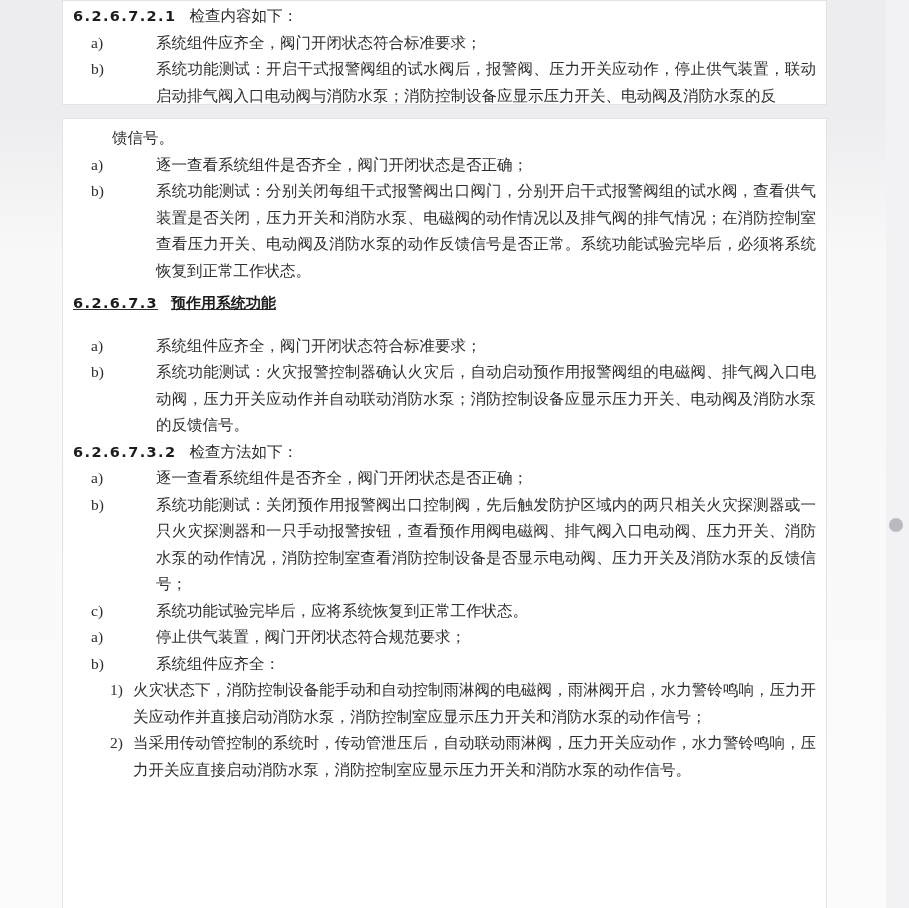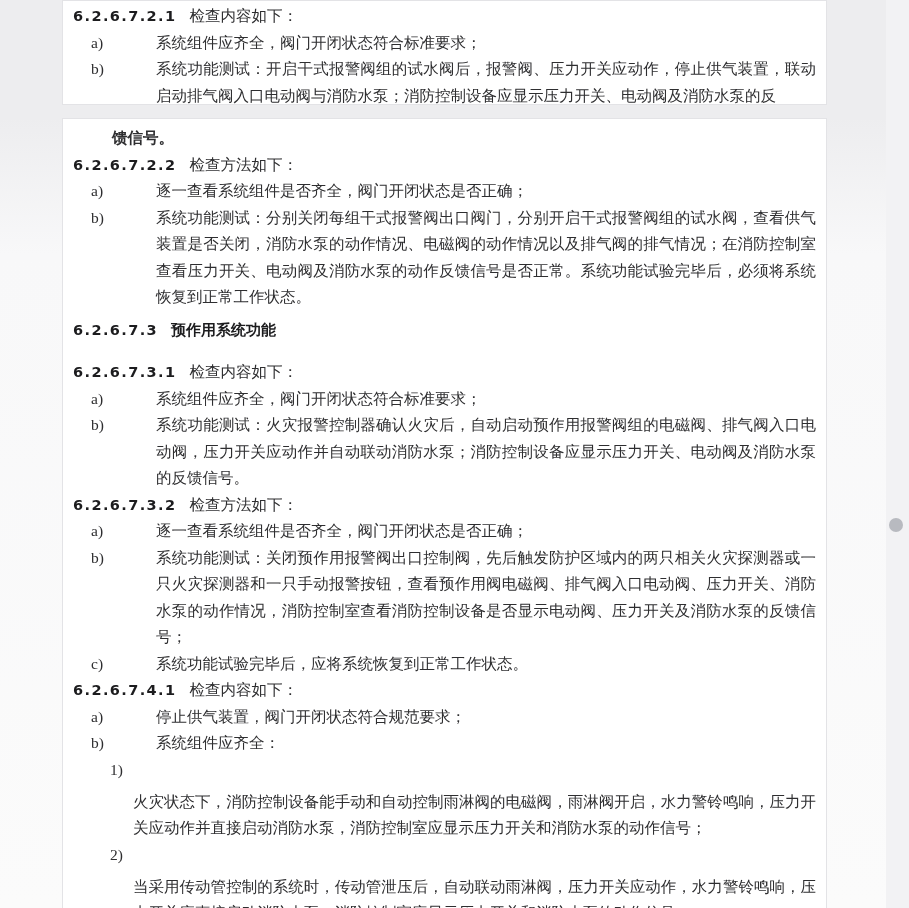"馈信号。" .cont { font-weight: bold -> none }
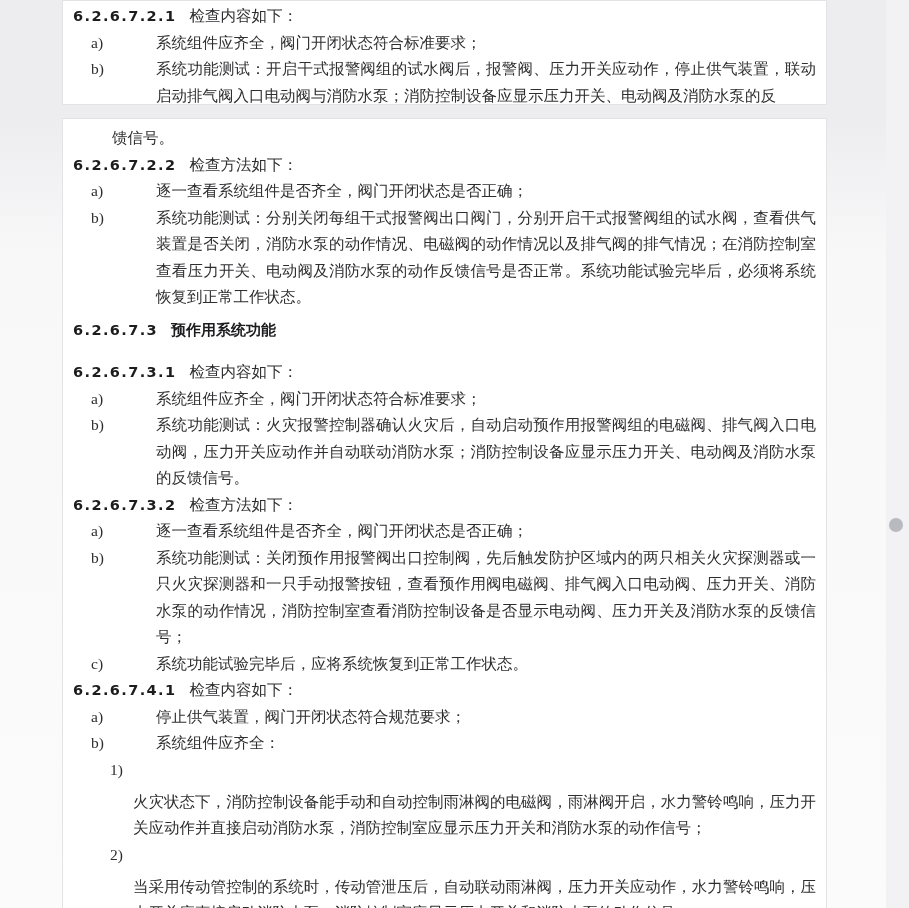"6.2.6.7.2.2 检查方法如下：" div.clause { html: <div> <span>6.2.6.7.2.2</span><span>检查方法如下：</span> </div> -> none }
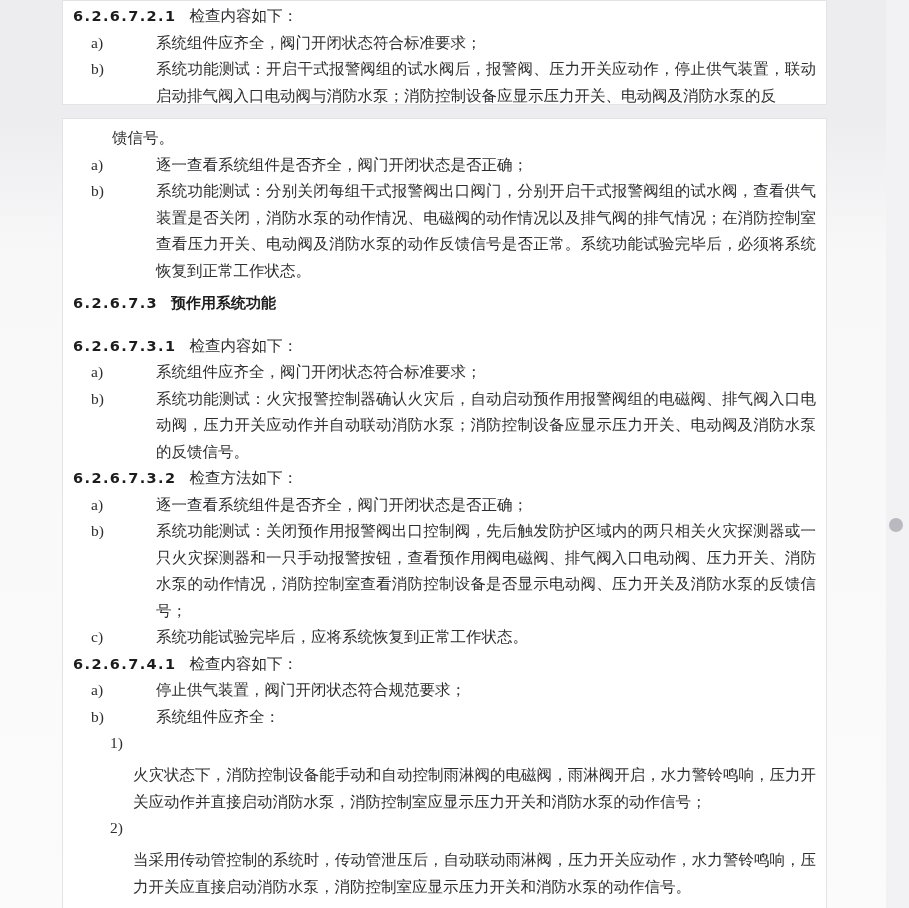"系统功能测试：分别关闭每组干式报警阀出口阀门，分别开启干式报警阀组的试水阀，查看" span.itext { text: 消防水泵的动作情况 -> 压力开关和消防水泵 }
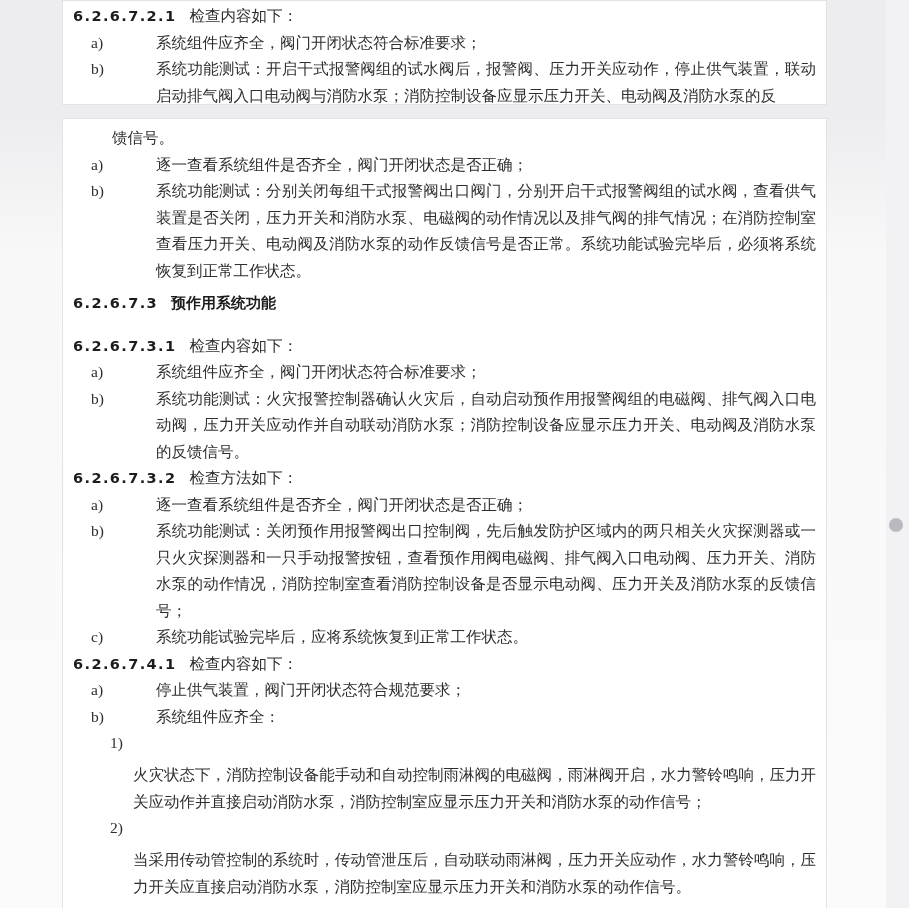"6.2.6.7.3 预作用系统功能" .heading { text-decoration: none -> underline }
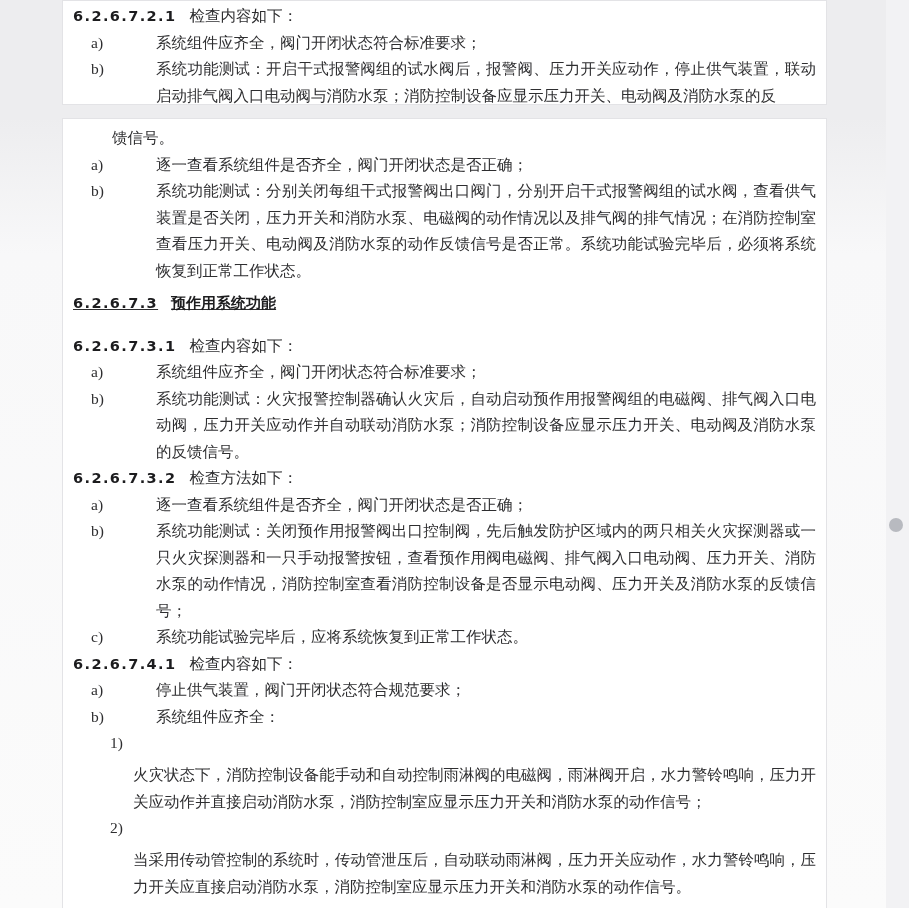"6.2.6.7.3.1 检查内容如下：" div.clause { html: <div> <span>6.2.6.7.3.1</span><span>检查内容如下：</span> </div> -> none }
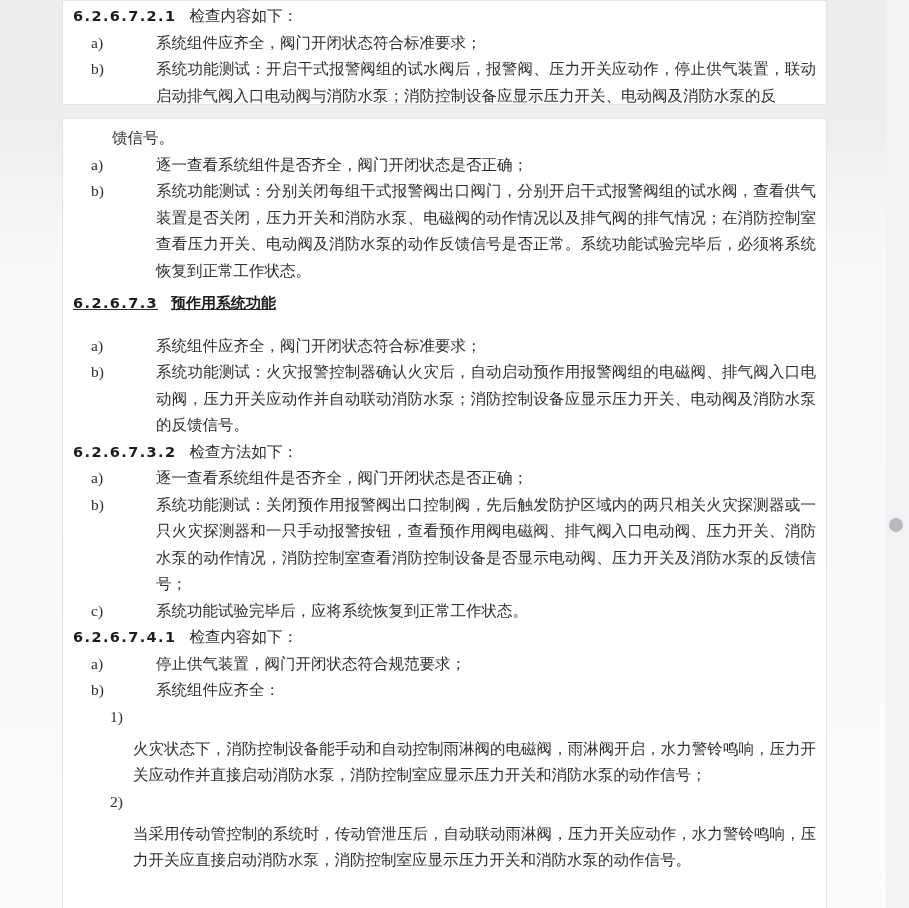"6.2.6.7.4.1 检查内容如下：" div.clause { html: <div> <span>6.2.6.7.4.1</span><span>检查内容如下：</span> </div> -> none }
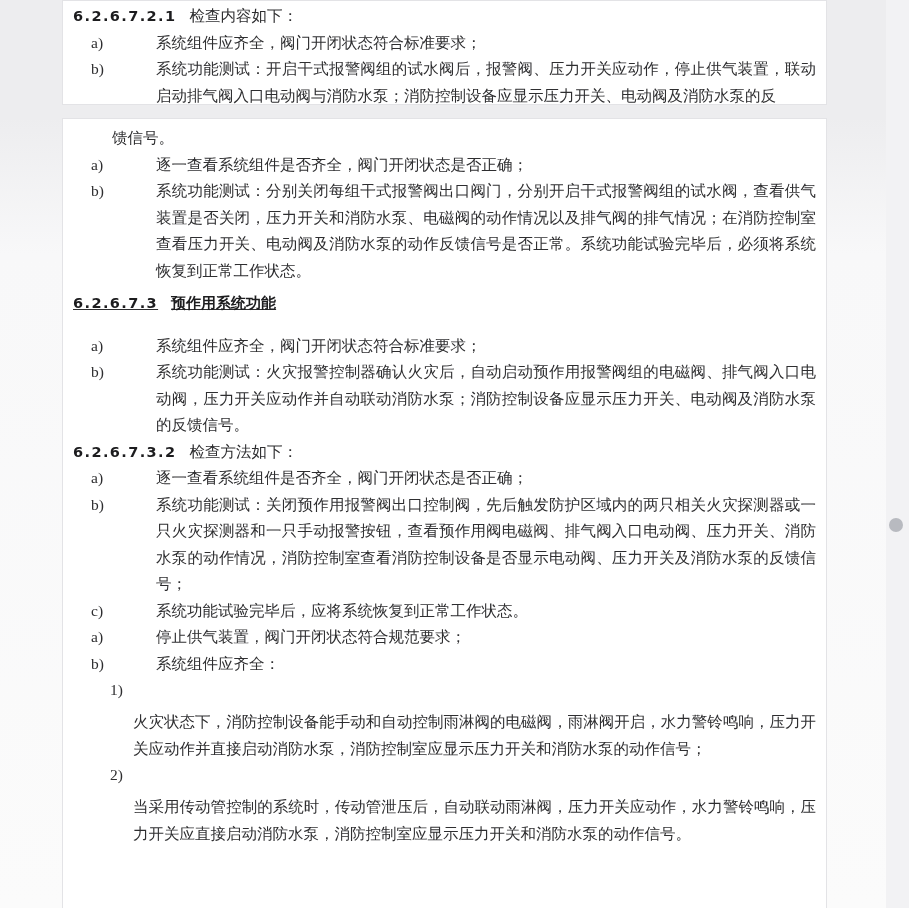"火灾状态下，消防控制设备能手动和自动控制雨淋阀的电磁阀，雨淋阀开启，水力警铃鸣响" .subitem .itext { margin-top: 32px -> none }
